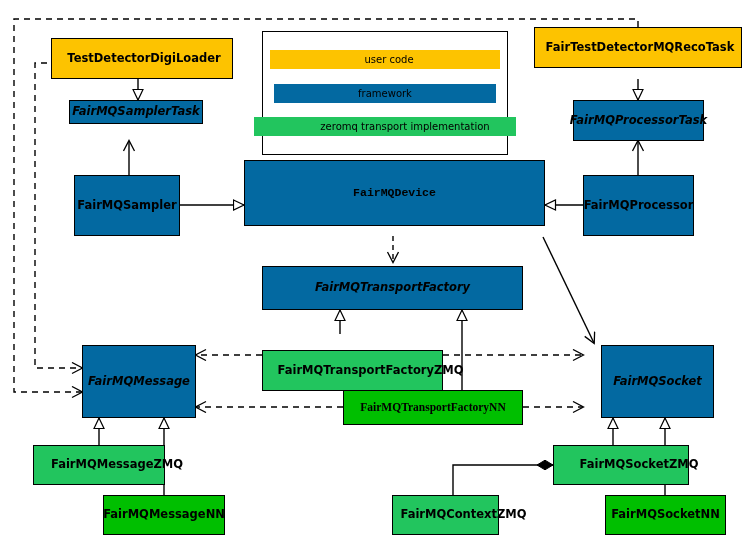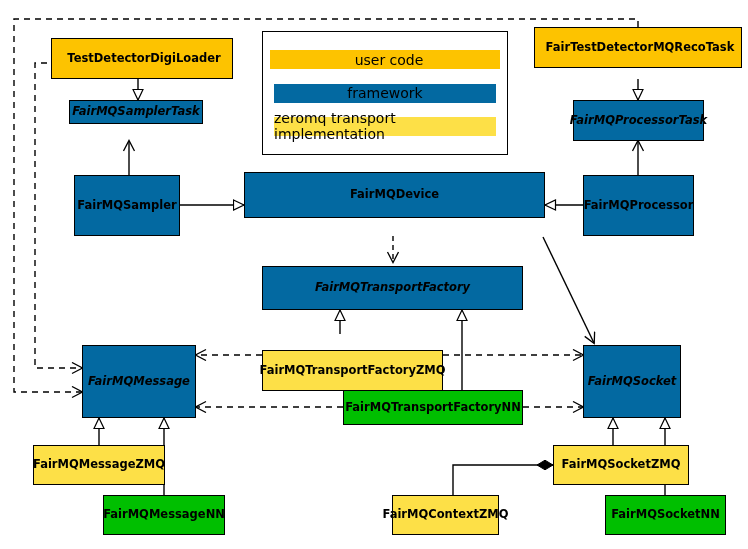"user code" .legrow { font-size: 14px -> 10px }
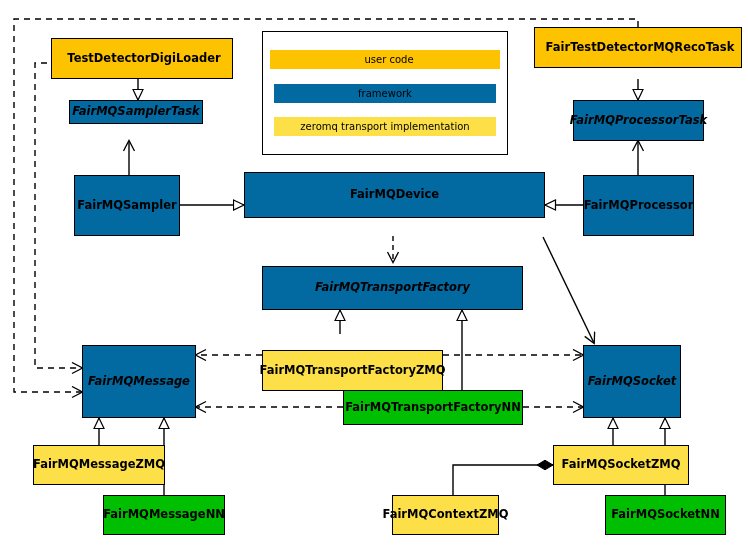"zeromq transport implementation" .zmq { background: #fde047 -> #22c55e; padding-left: none -> 40px }
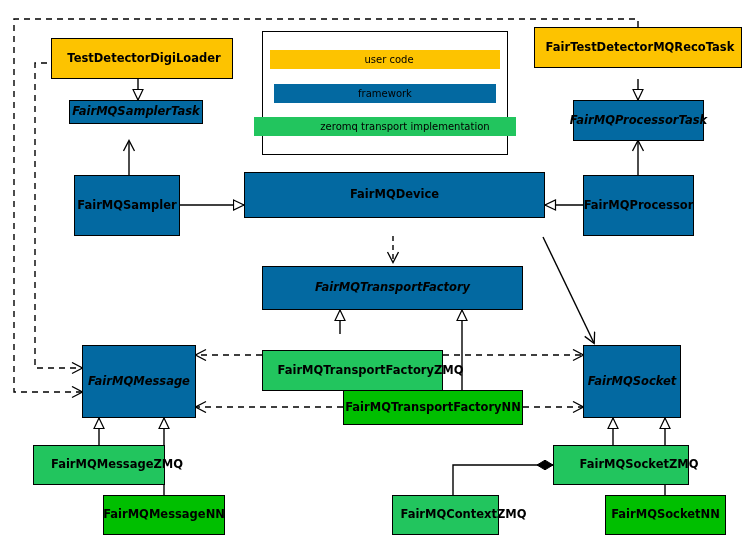"FairMQDevice" div.node { font-family: none -> Liberation Mono, monospace; height: 46px -> 66px; top: 172px -> 160px }
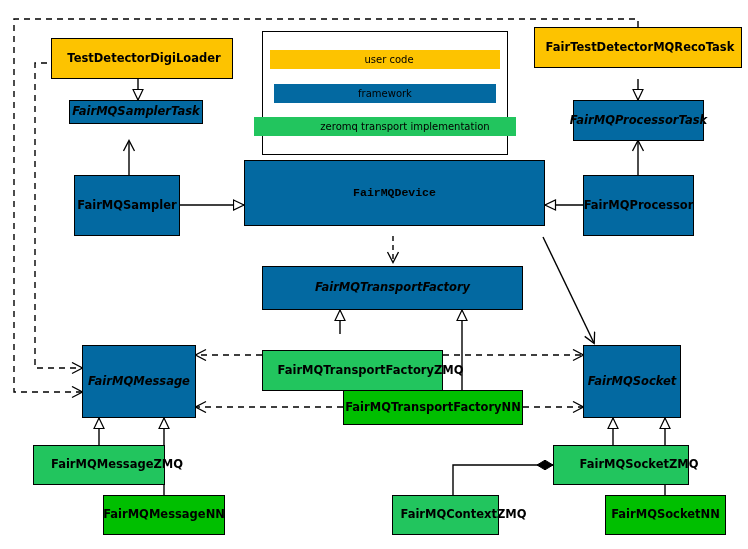"FairMQSocket" div.node { left: 583px -> 601px; width: 98px -> 113px }
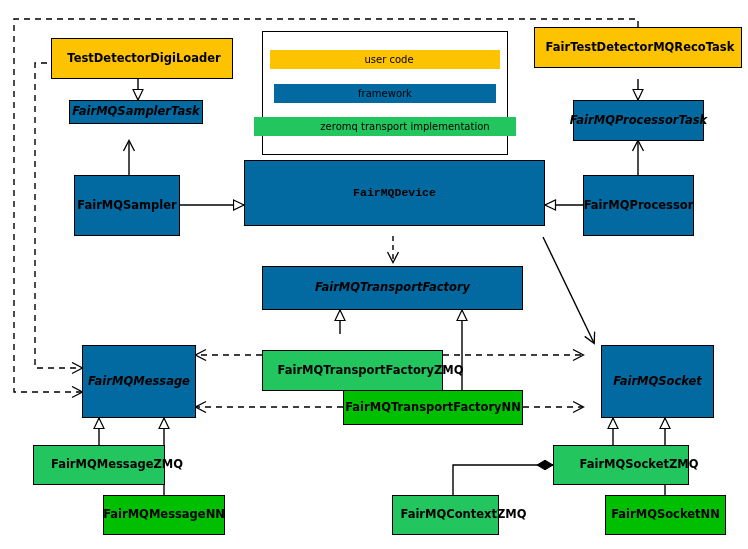"FairMQTransportFactoryNN" div.node { font-family: none -> Liberation Serif, serif }
